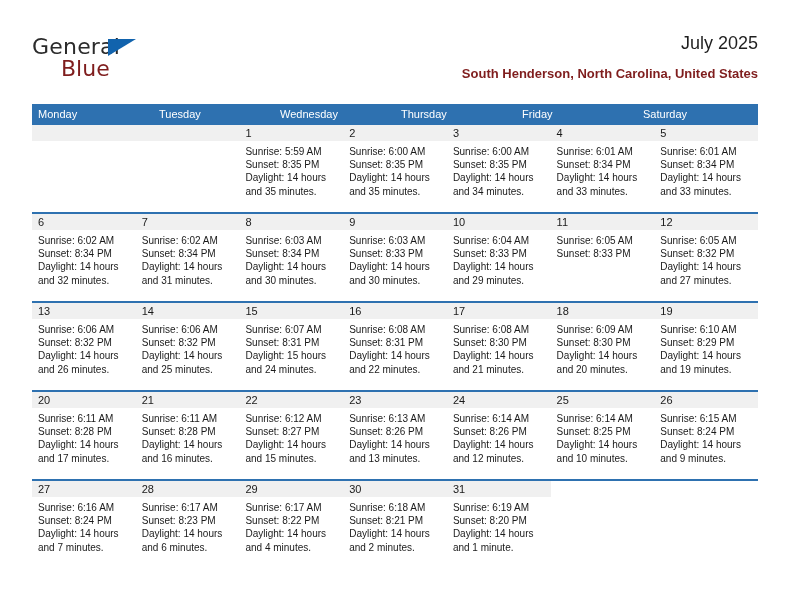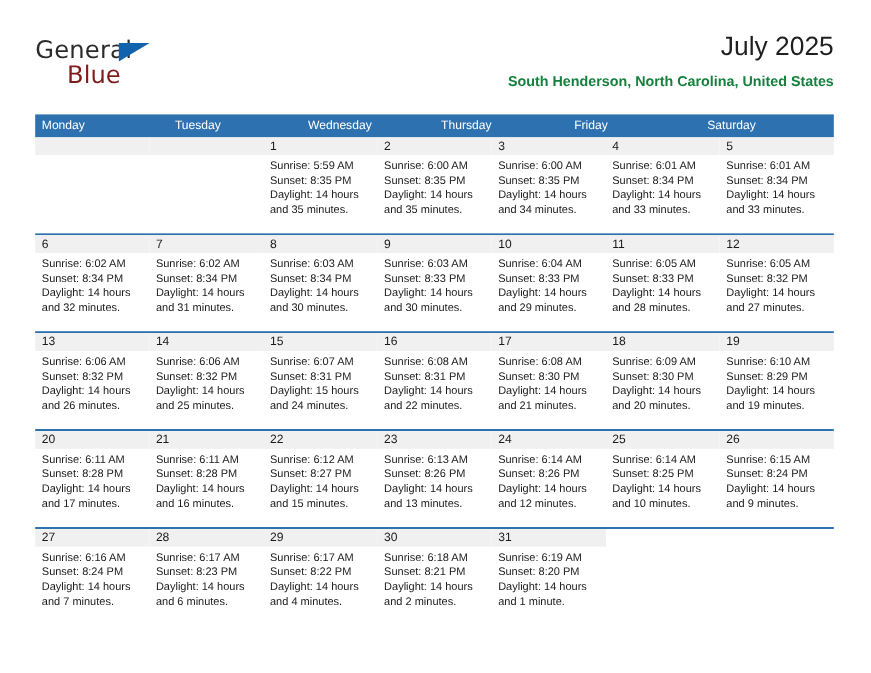"July 2025" .cal-title { font-size: 24px -> 18px }
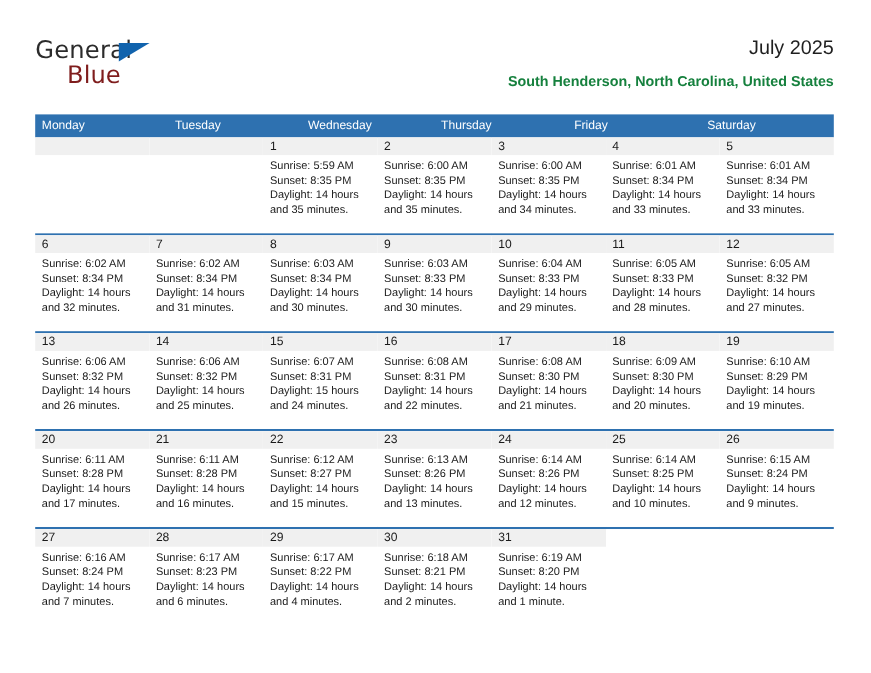"South Henderson, North Carolina, United" .cal-subtitle { color: #15803d -> #7f1d1d }
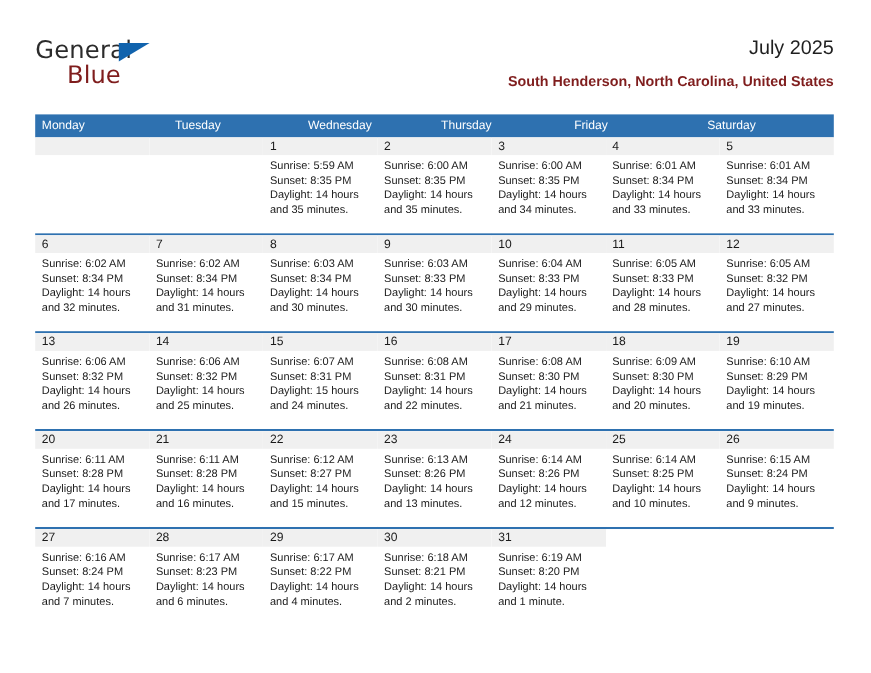"Daylight: 14 hours and 28" div.wrapline { html: <div>Daylight: 14 hours and 28 minutes.</div> -> none }
